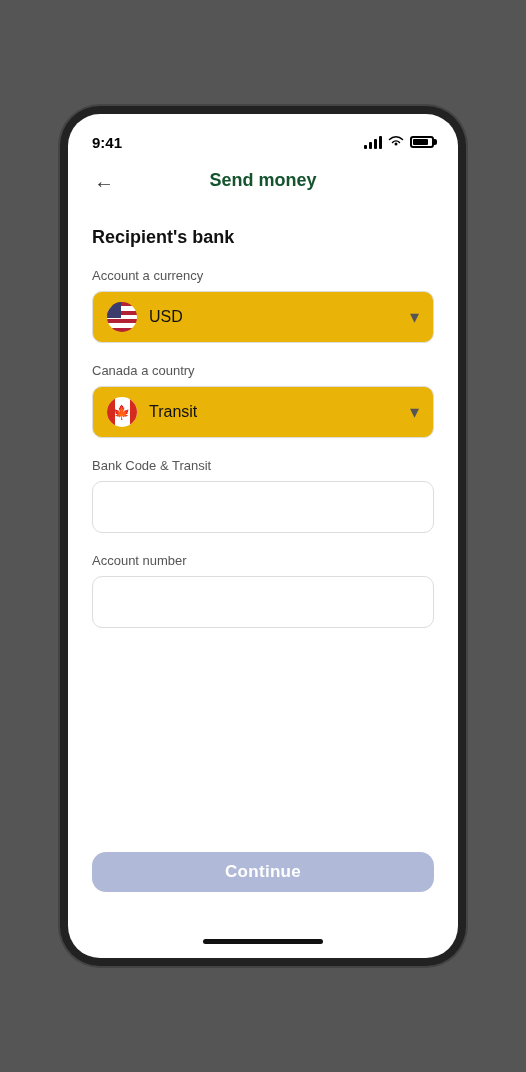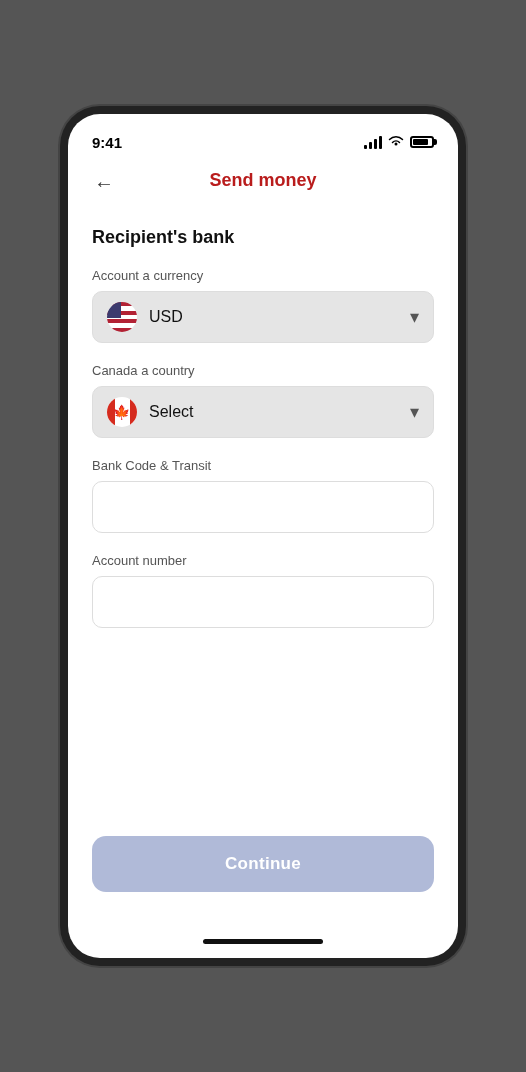"Send money" .page-title { color: #b91c1c -> #14532d }
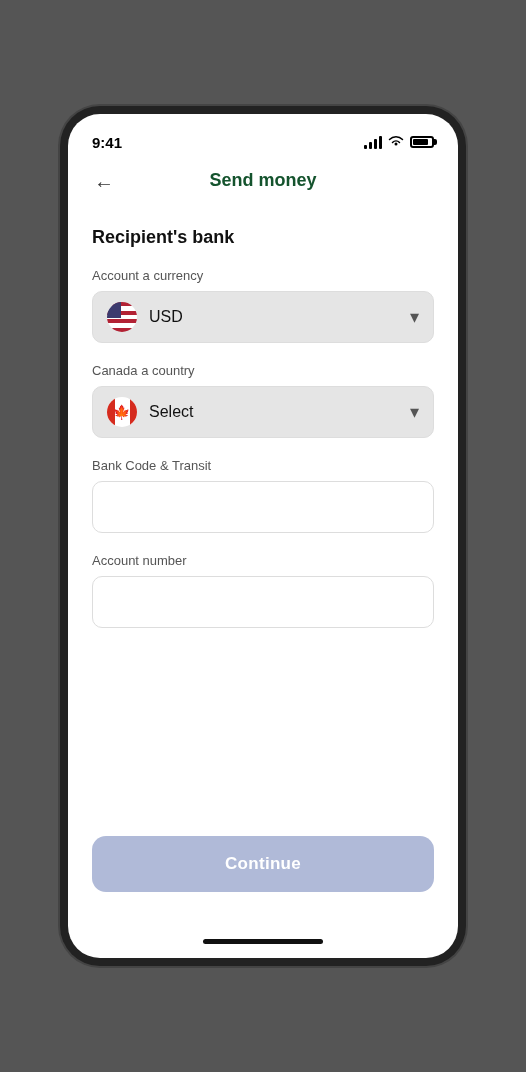"USD" .select-wrapper { background: #e5e5e5 -> #eab308 }
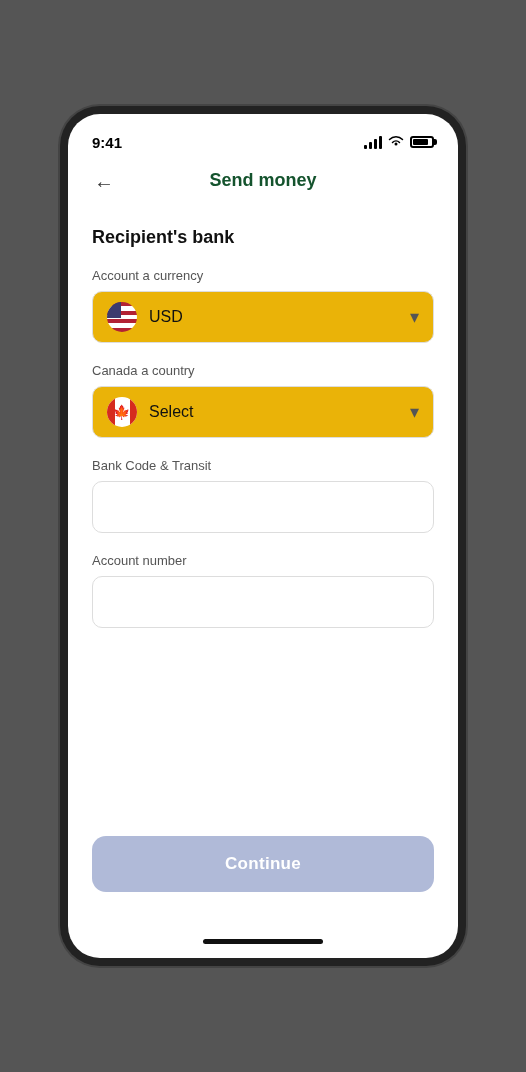"Select" span.select-value { text: Select -> Transit }
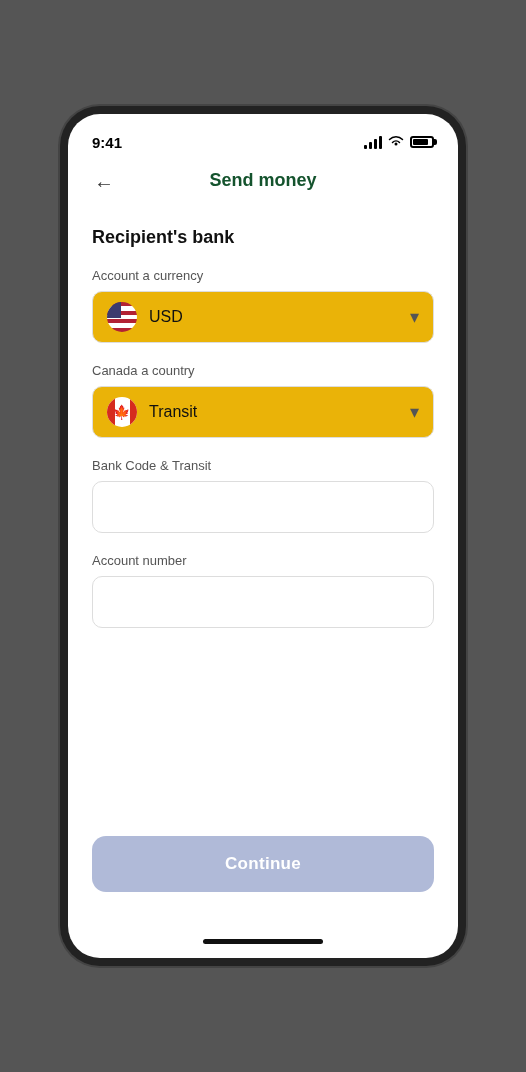"Continue" .continue-btn { height: 56px -> 40px }
